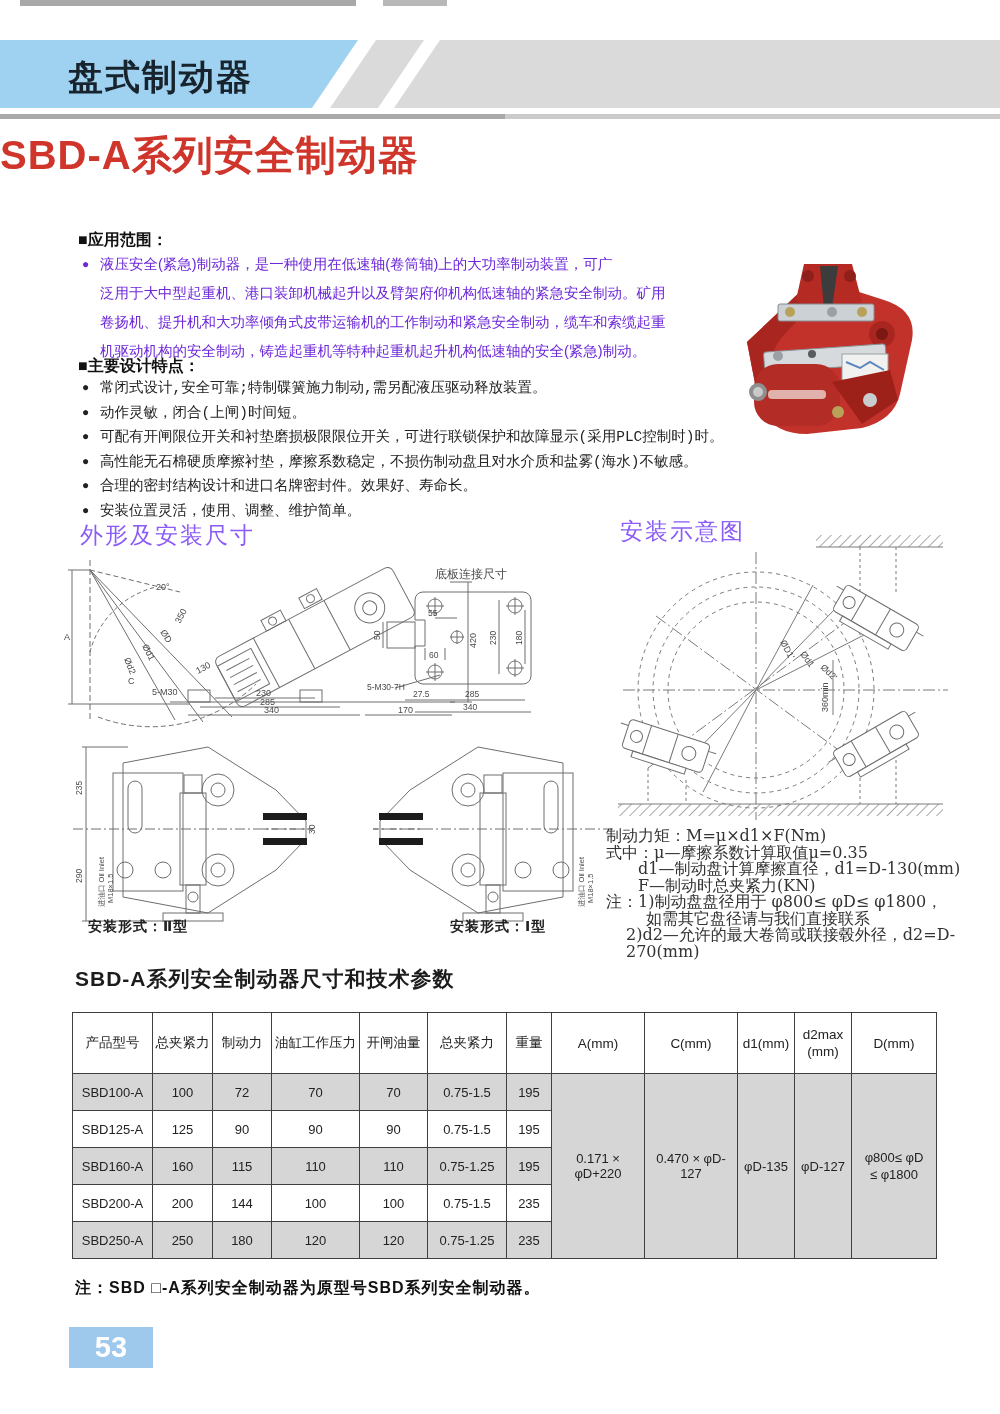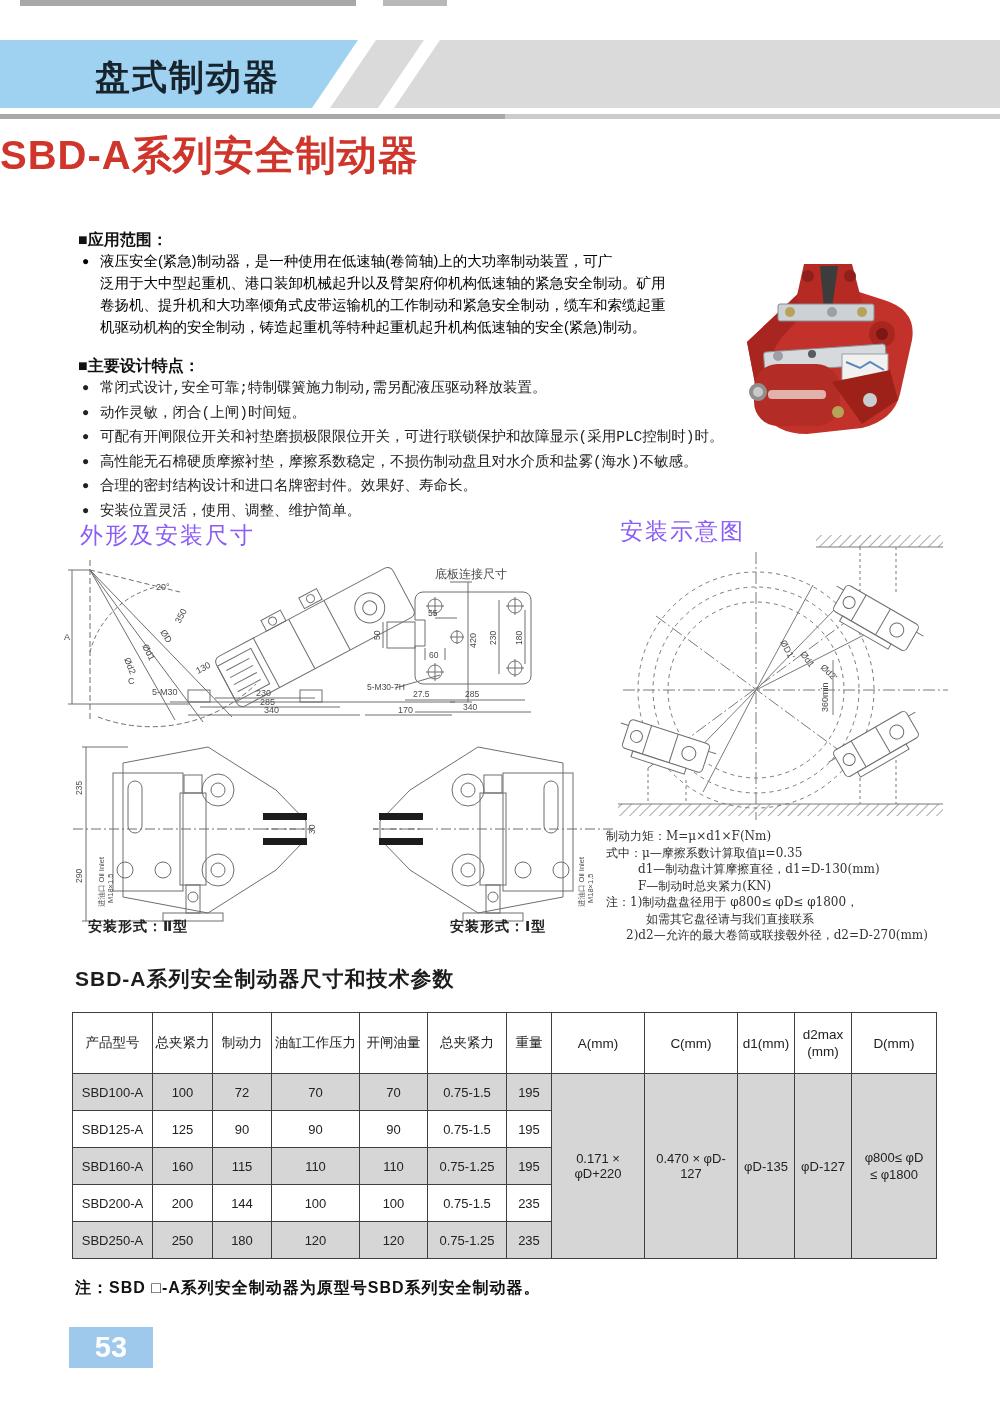"盘式制动器" .band-blue span { text-align: right -> left }
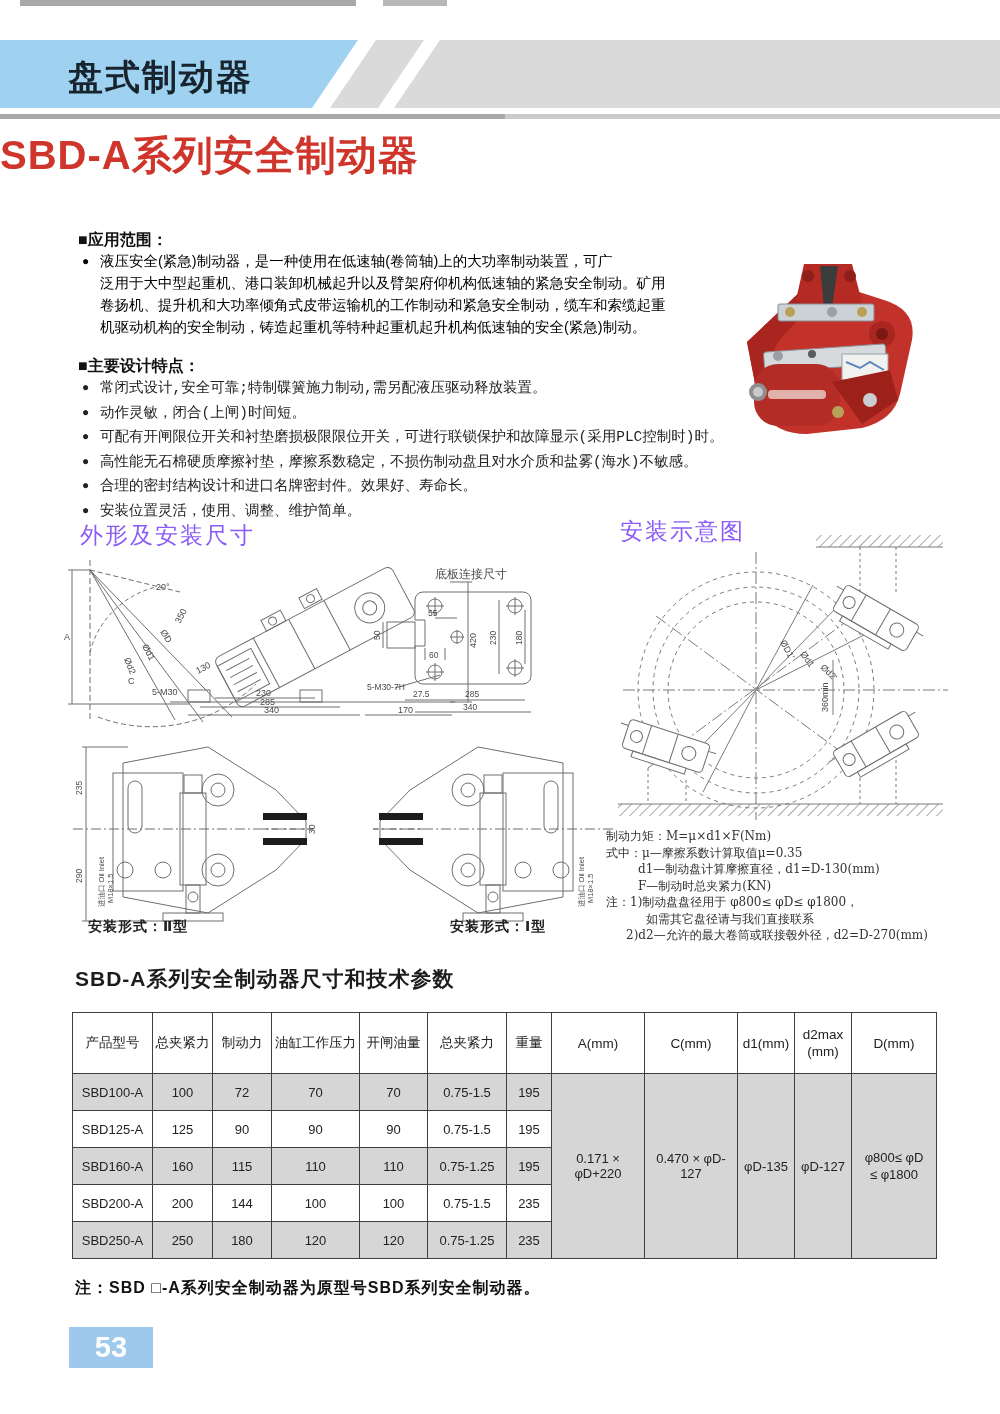"● 液压安全(紧急)制动器，是一种使用在低速轴(卷筒轴)上的大功率制动装置，可广" .app-body { color: #000000 -> #6d28d9; line-height: 22px -> 29px }
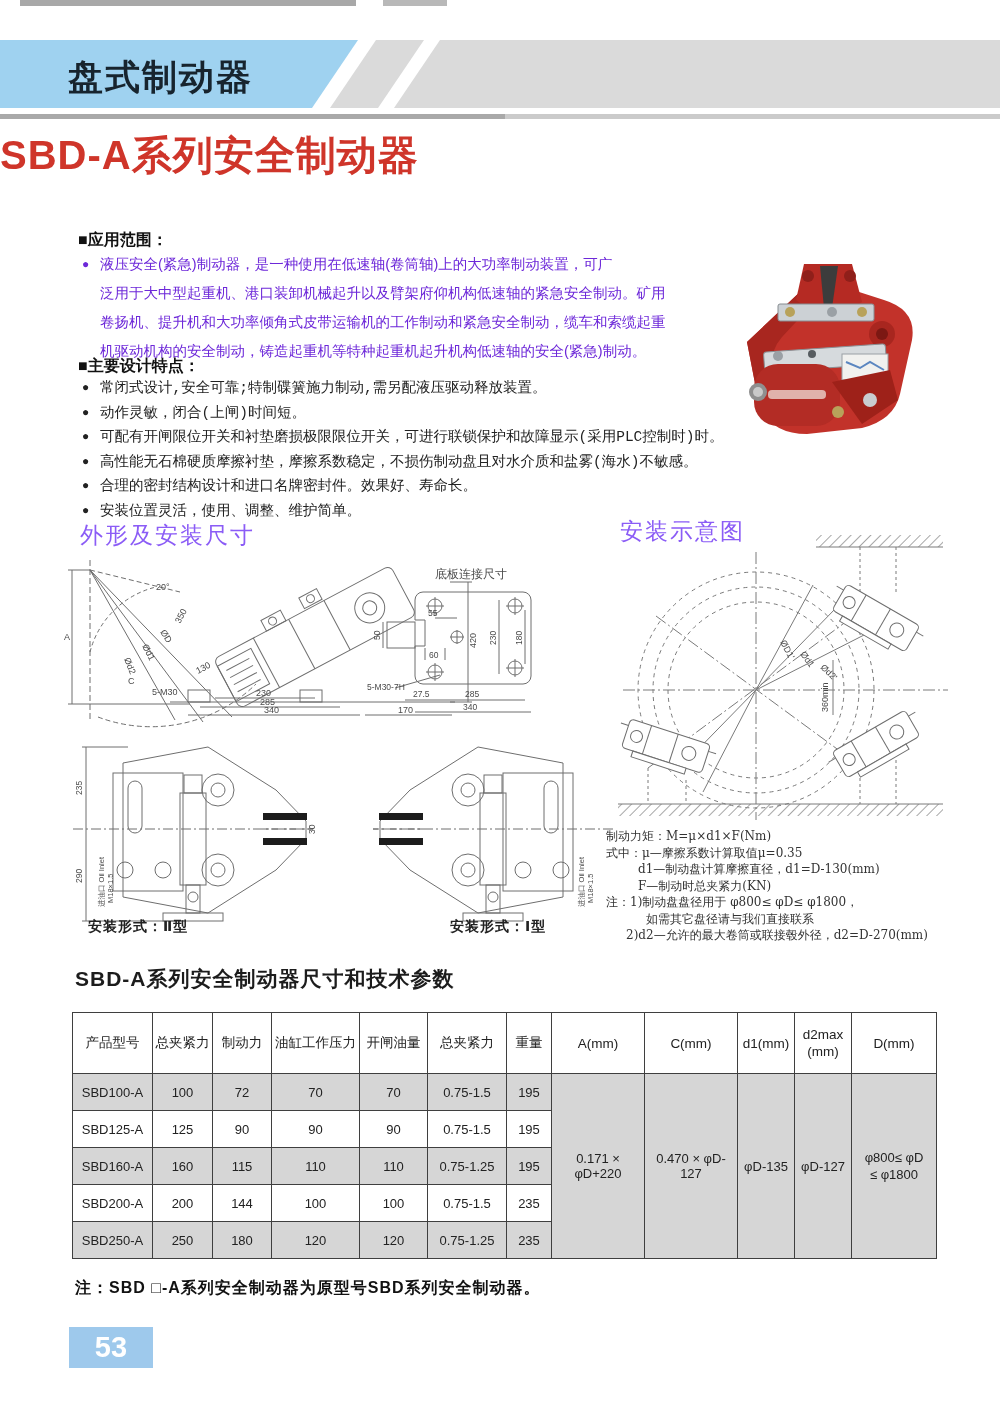"制动力矩：M=μ×d1×F(Nm)" .formula { font-size: 12px -> 16px }
